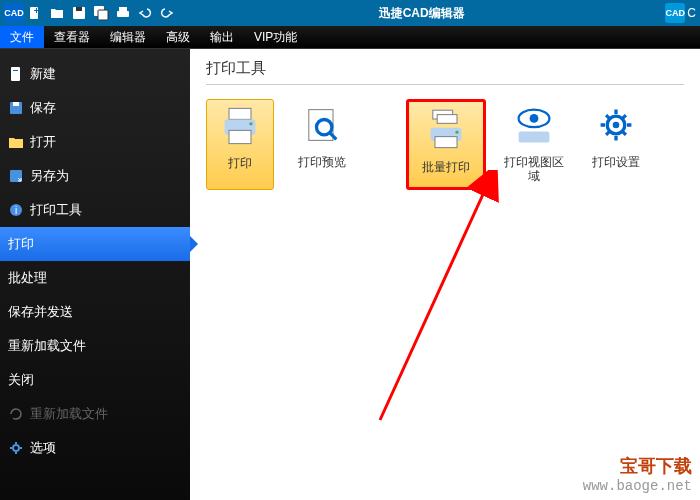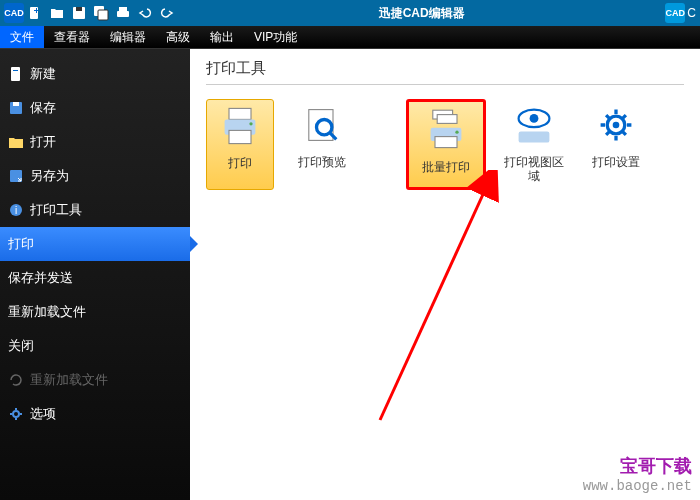"批处理" div.side-item { html: none -> <div> <span>批处理</span> </div> }
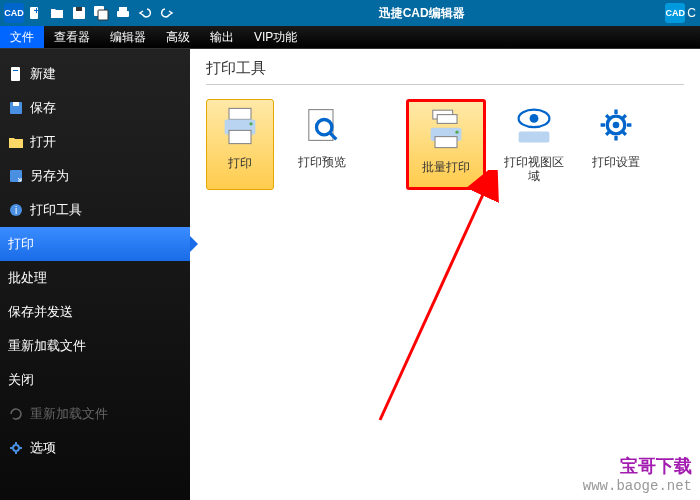"宝哥下载" .watermark .brand { color: #a21caf -> #c2410c }
